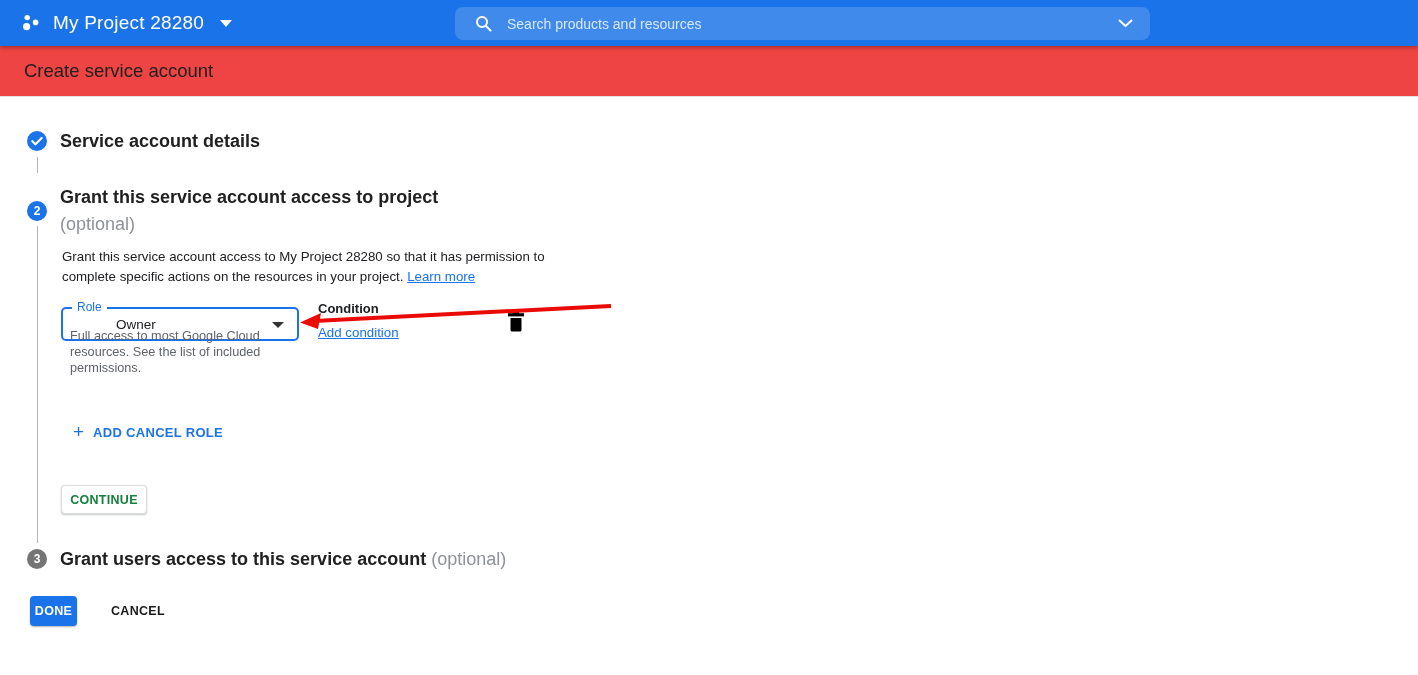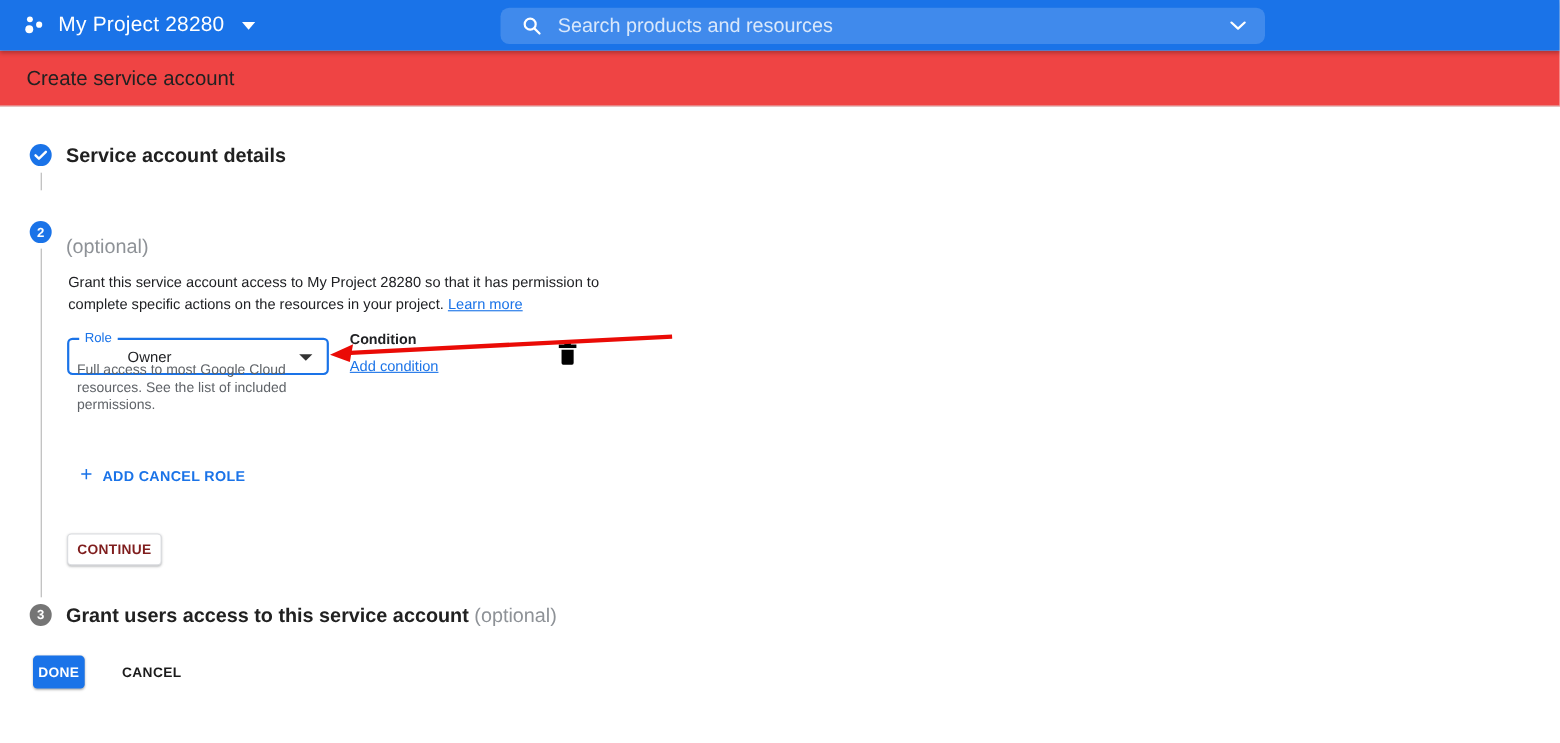"Search products and resources" .search-input { font-size: 18px -> 14px }
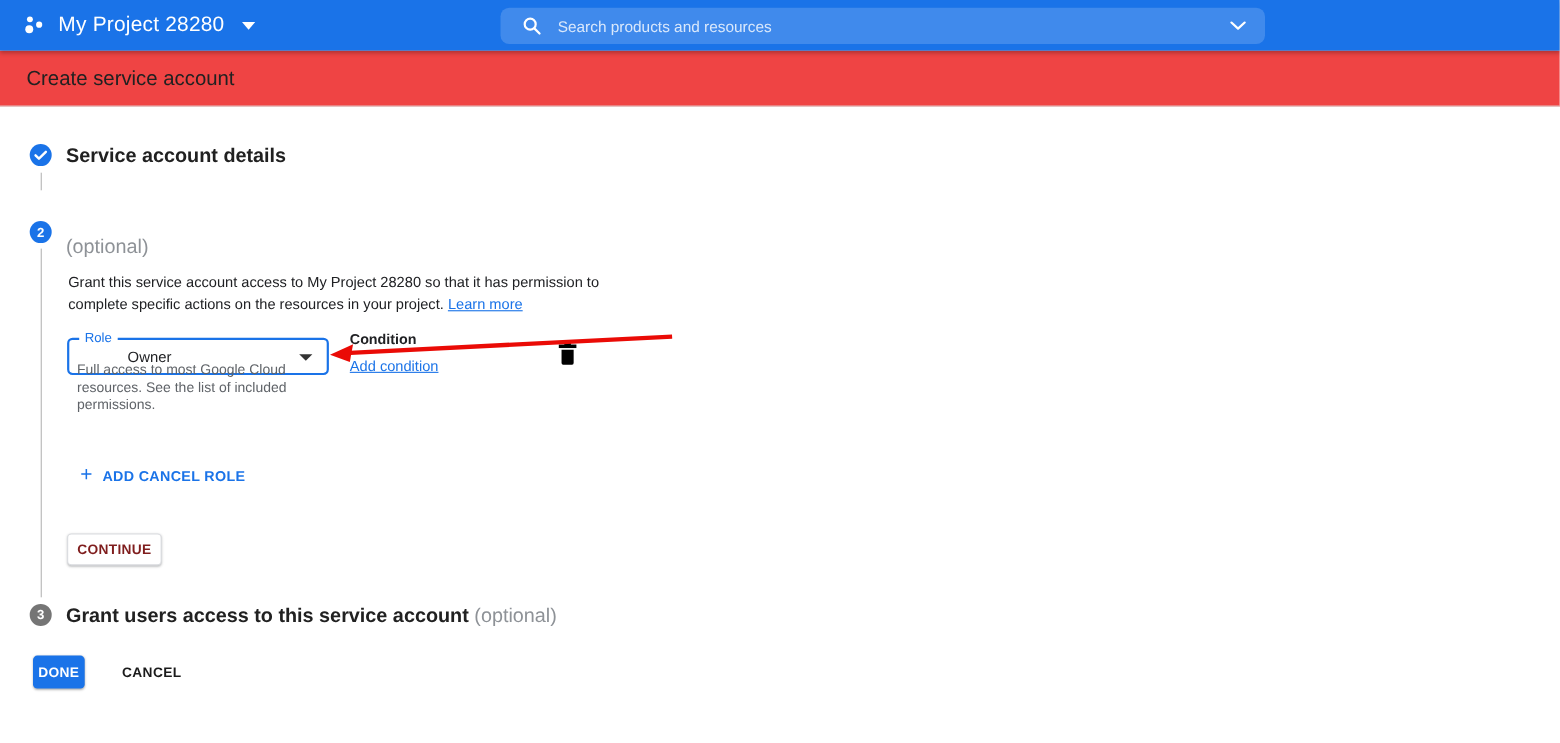"Grant this service account access to project" span { html: none -> <span>Grant this service account access to project</span> }
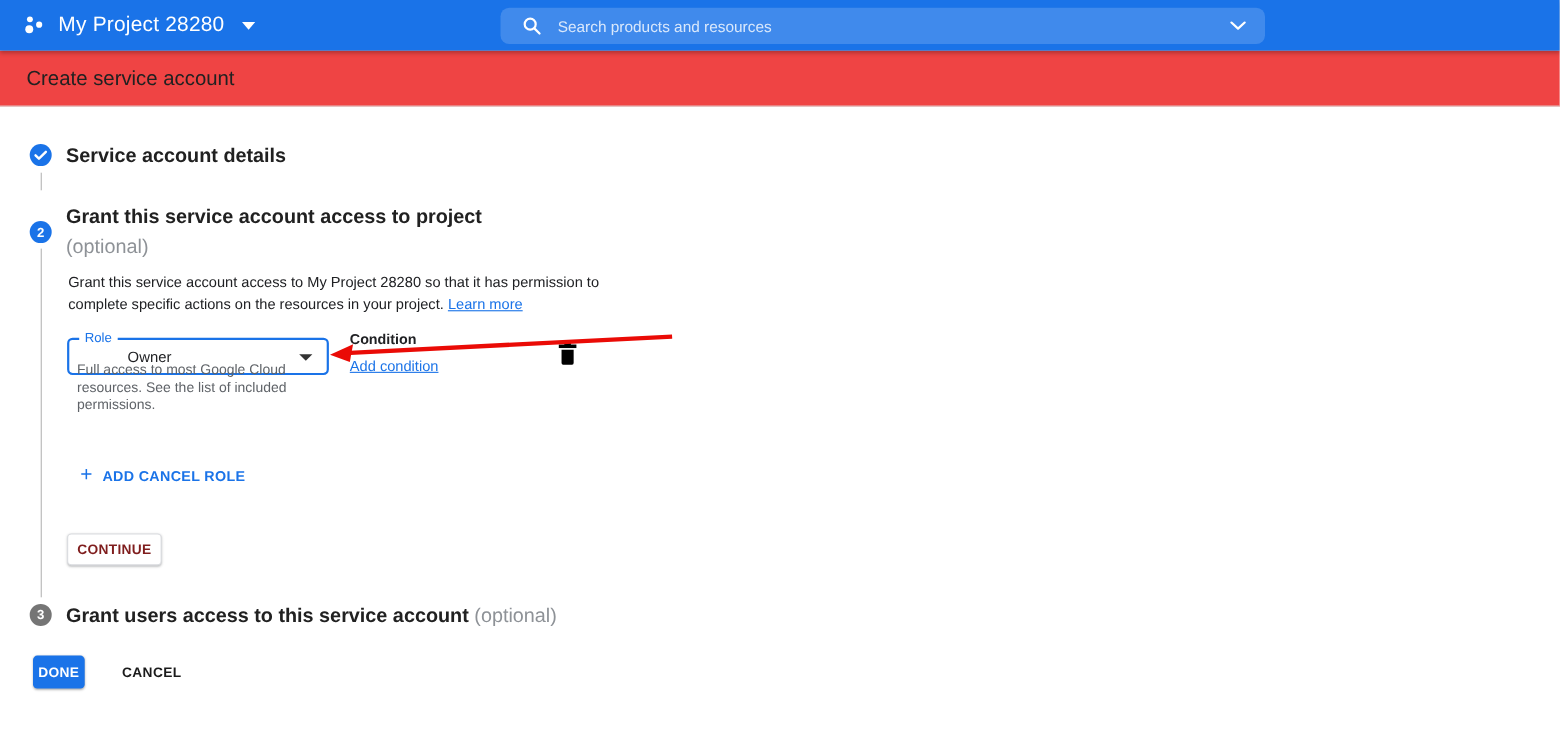"CONTINUE" .continue-btn { color: #7f1d1d -> #15803d }
